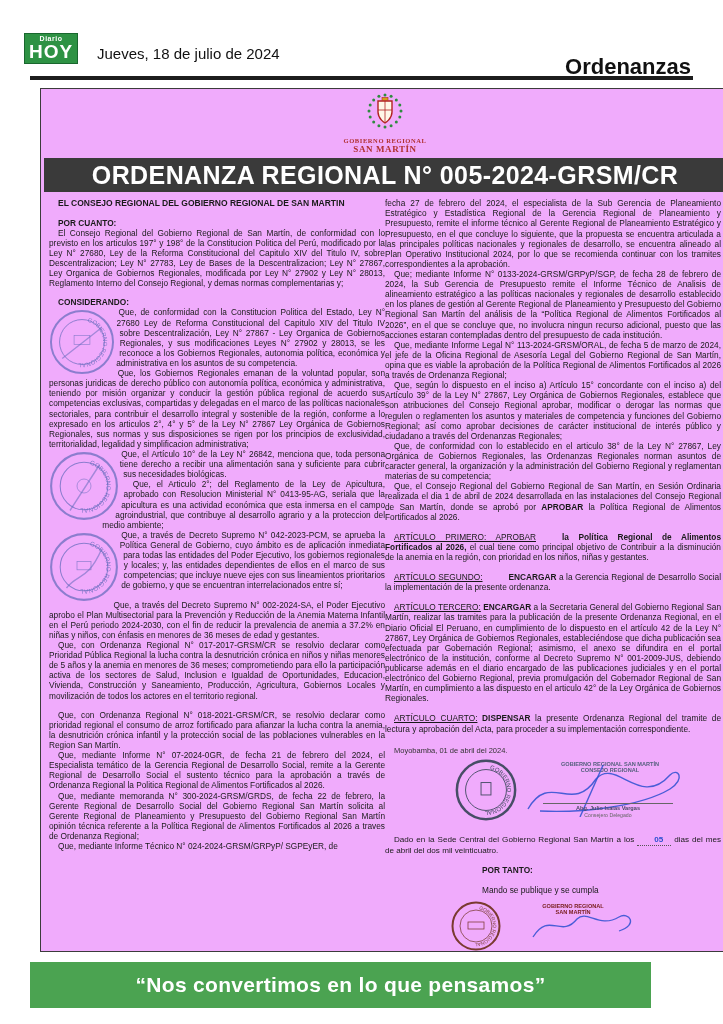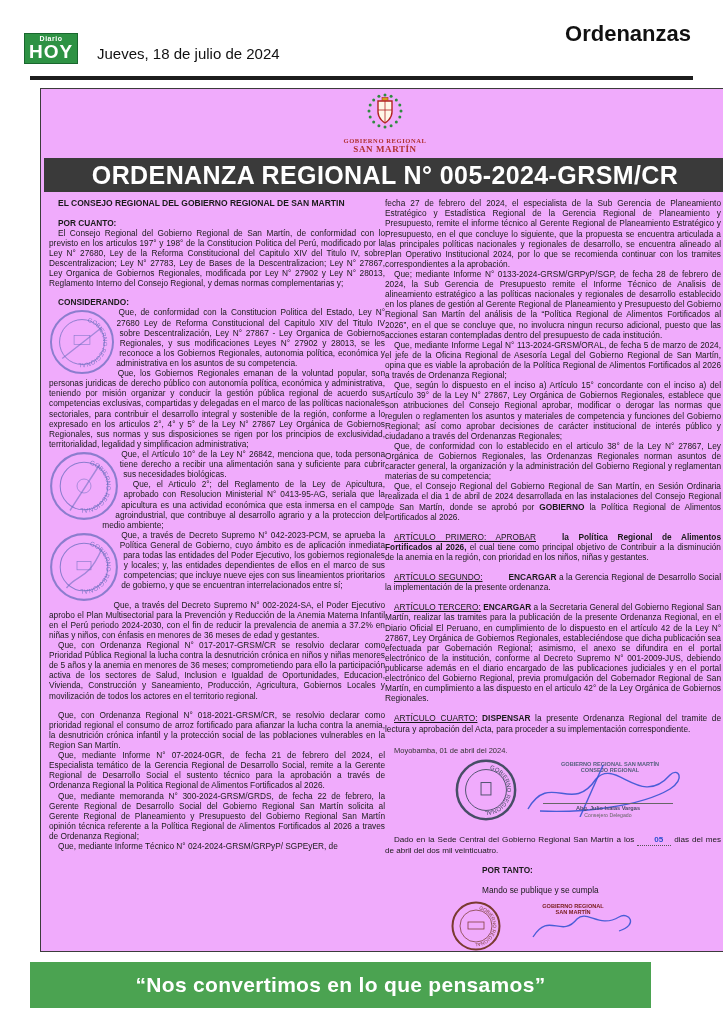"Ordenanzas" .mast-section { top: 21px -> 54px }
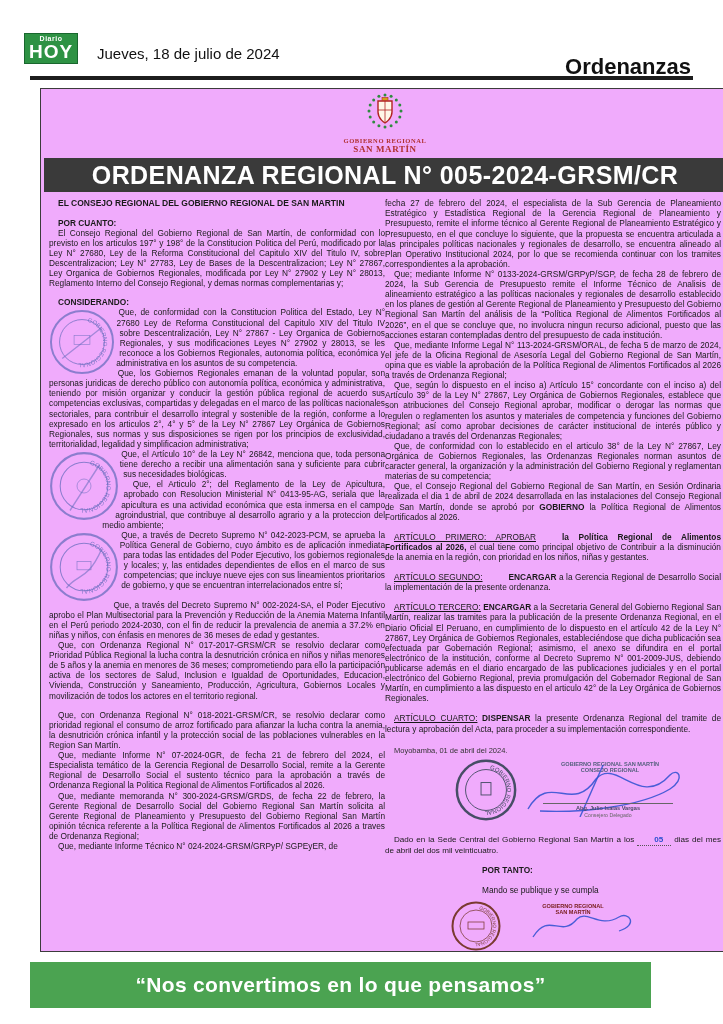"GOBIERNO" b.inlinebold { text: GOBIERNO -> APROBAR }
